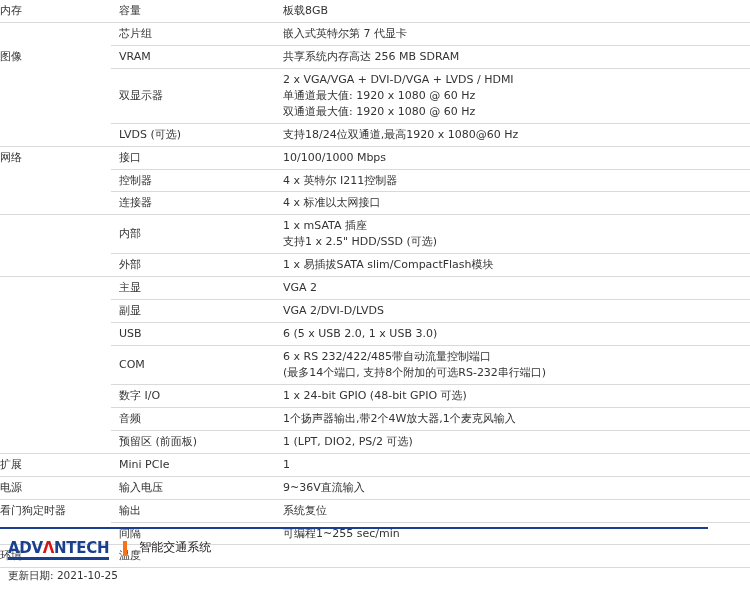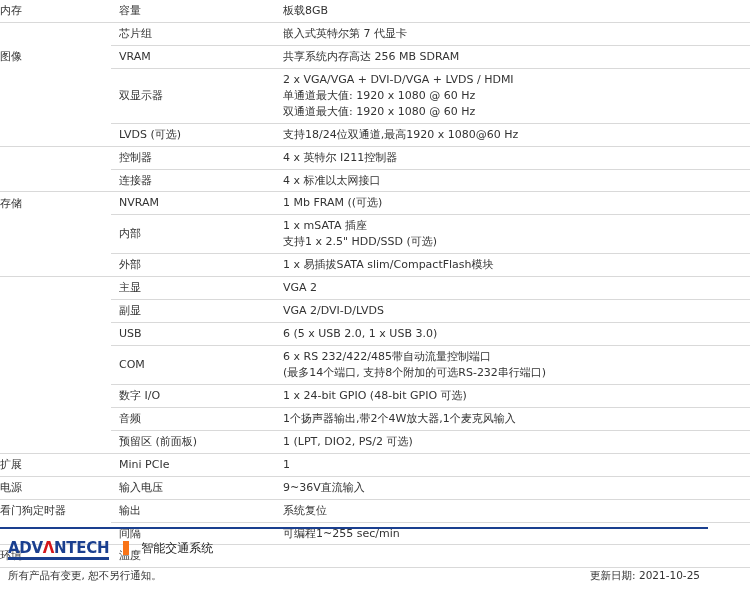"网络" tr { html: none -> <tr> <td>网络</td> <td>接口</td> <td>10/100/1000 Mbps</td> </tr> }
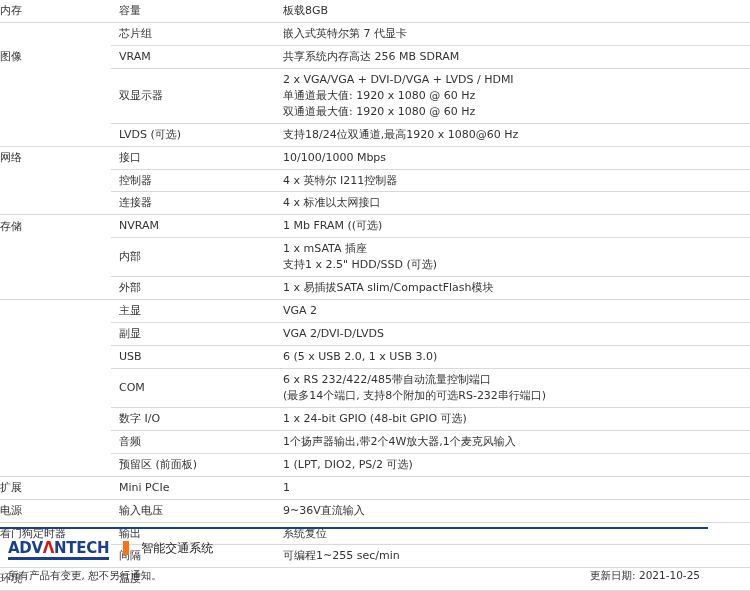"存储" tr { html: <tr> <td>存储</td> <td>NVRAM</td> <td>1 Mb FRAM ((可选)</td> </tr> -> none }
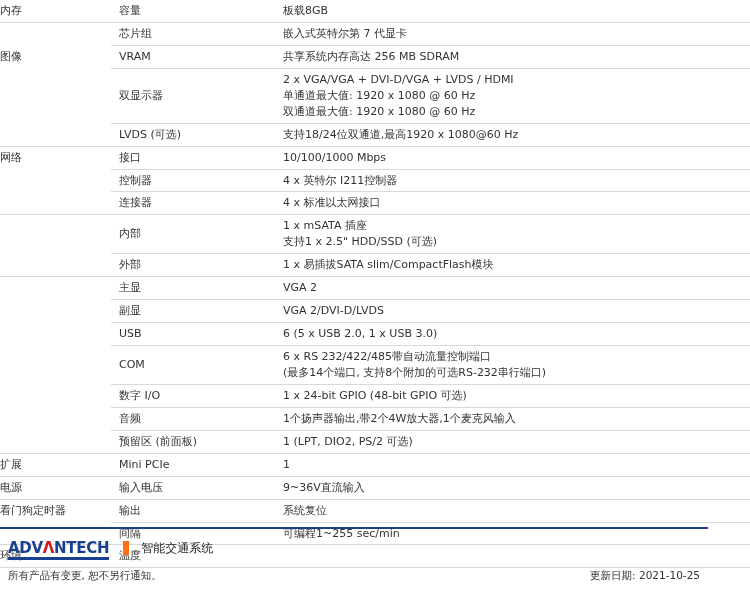"智能交通系统" .footer-tagline { border-left: 6px solid #f97316 -> 4px solid #f97316; font-family: none -> Liberation Mono, monospace }
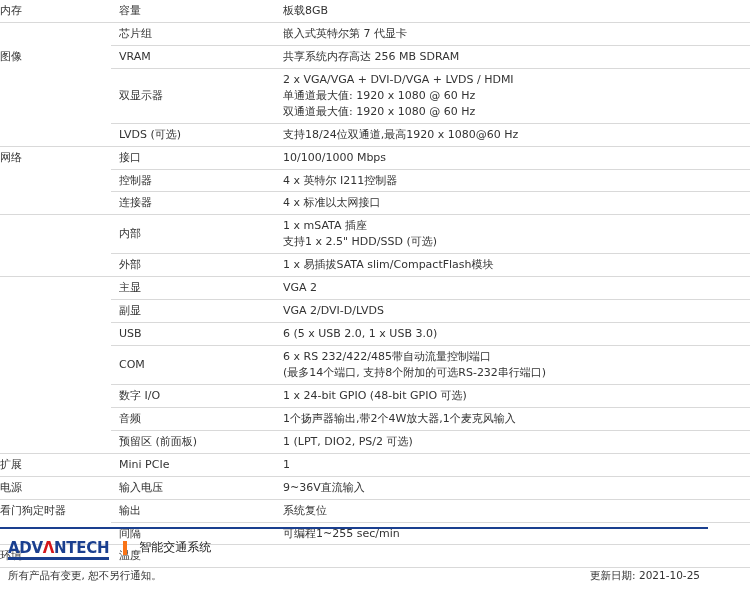"所有产品有变更, 恕不另行通知。" div { html: <div>所有产品有变更, 恕不另行通知。</div> -> none }
